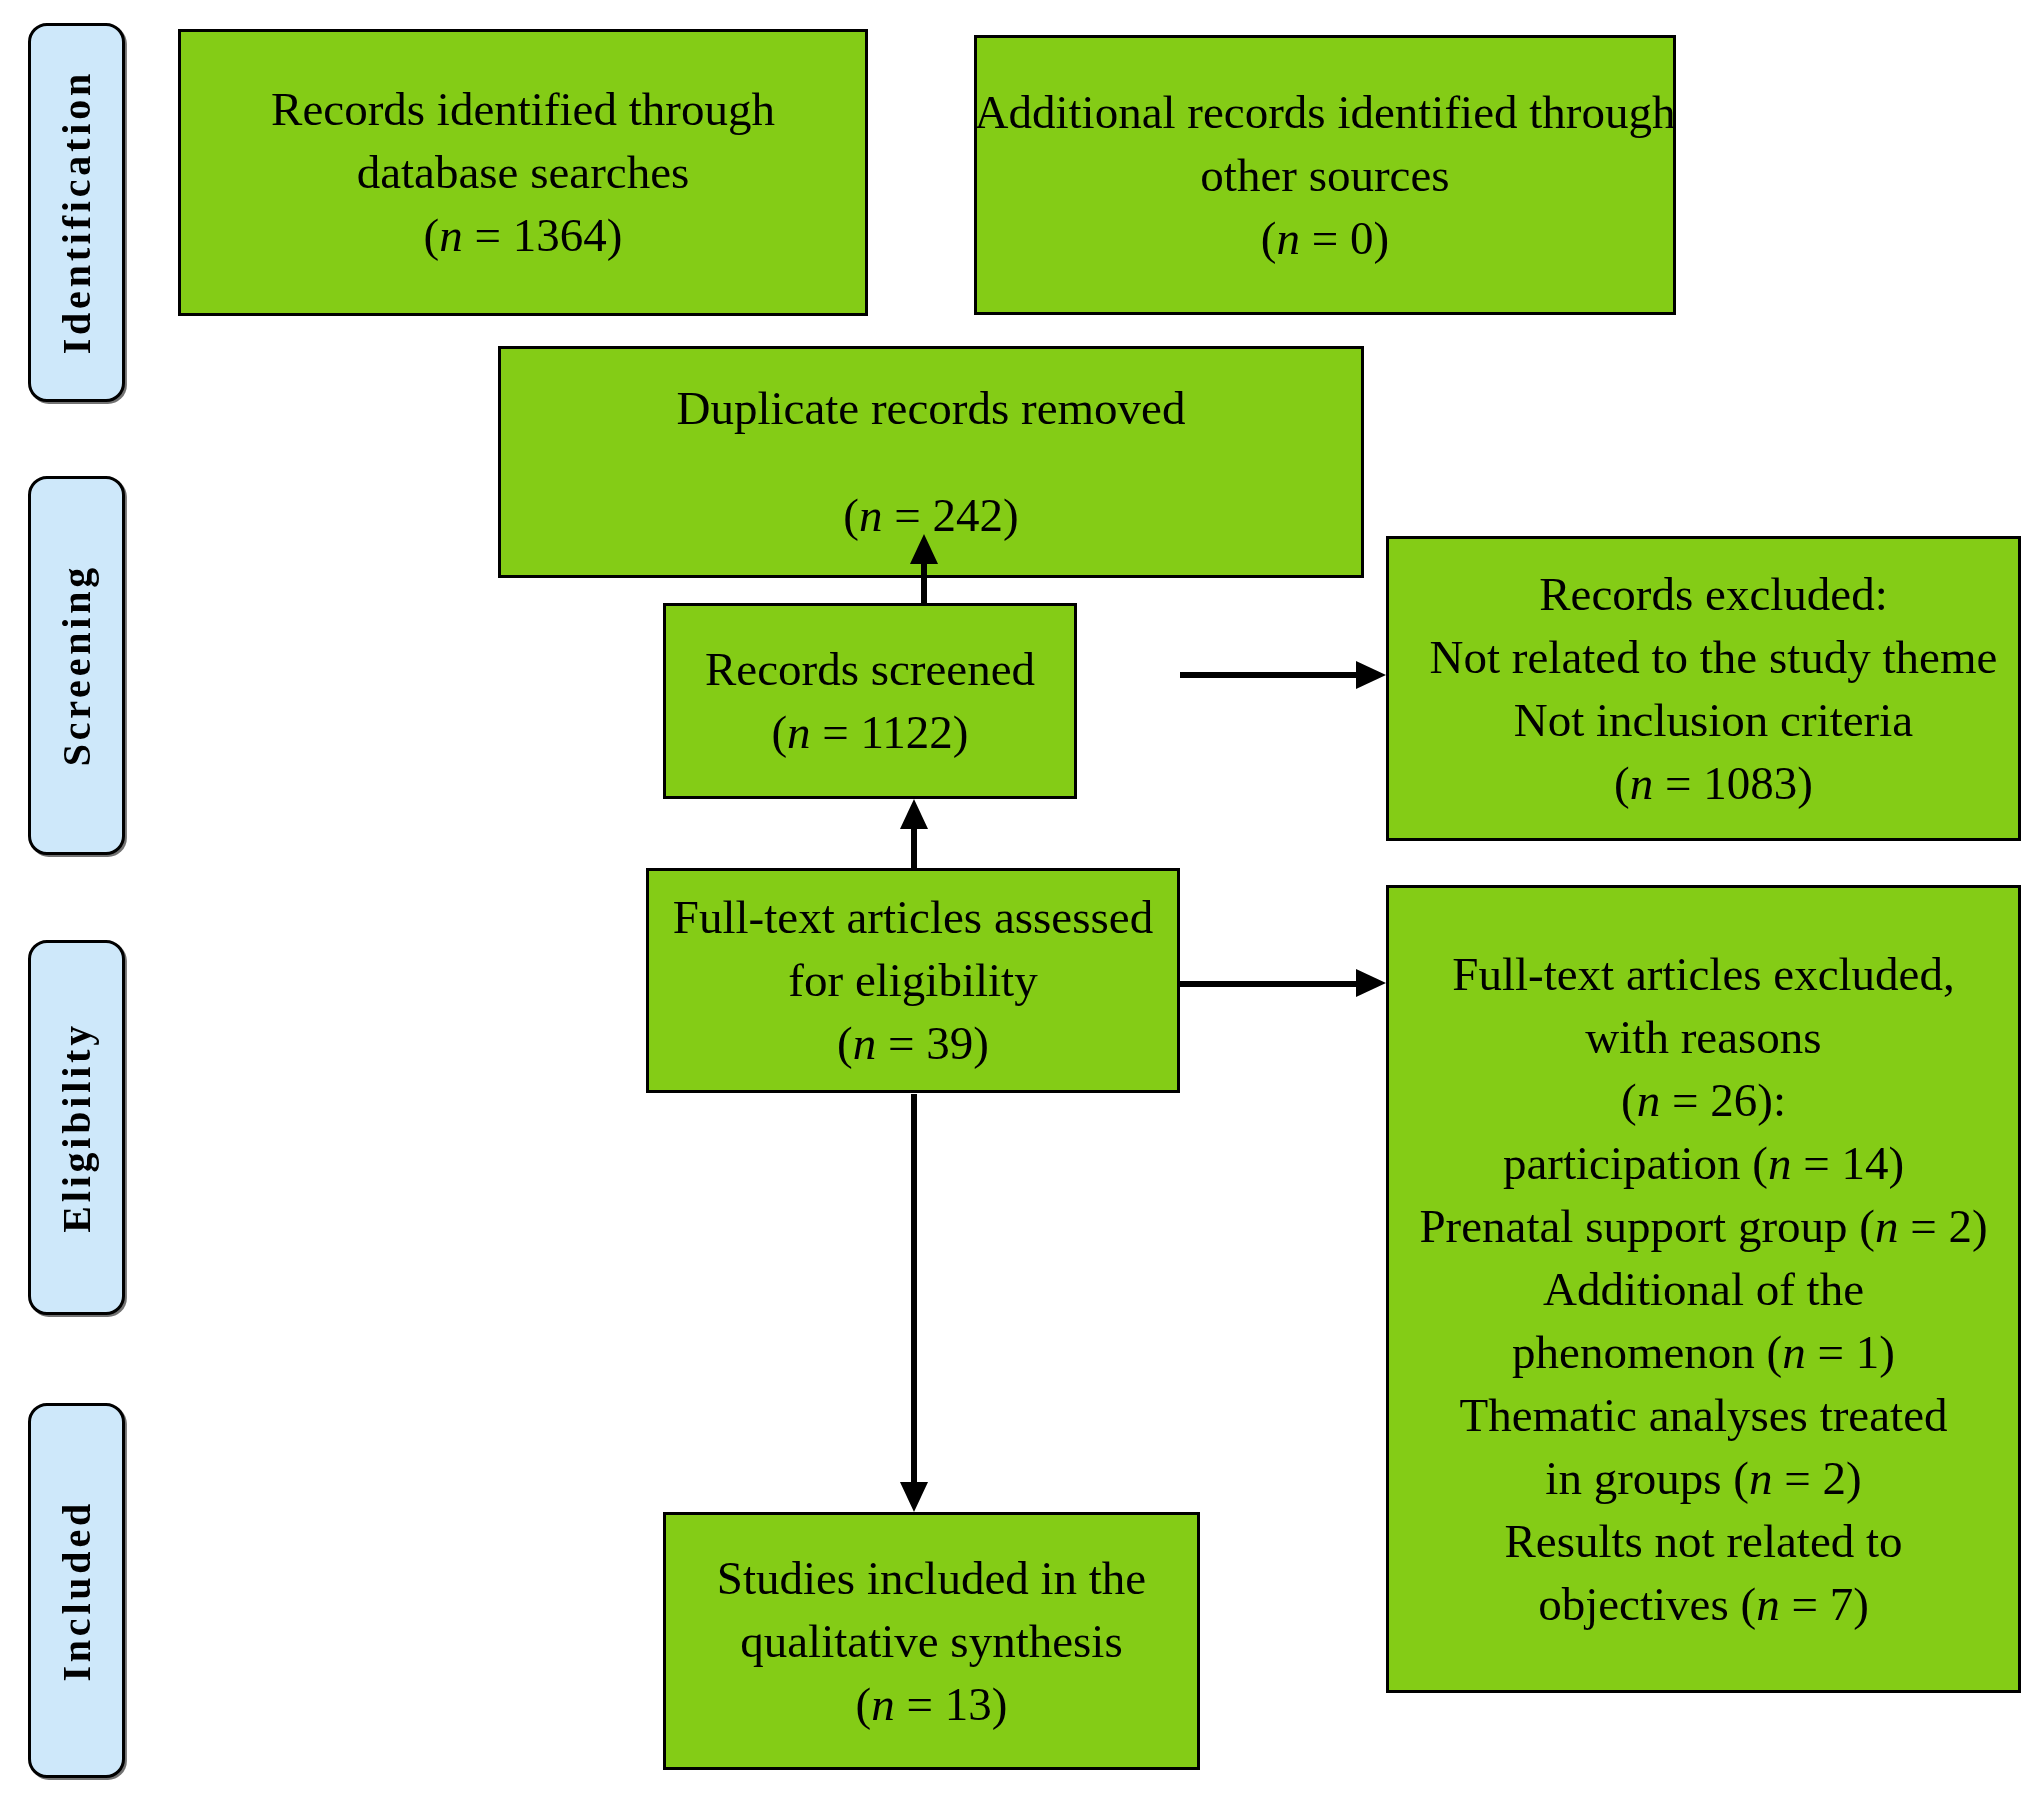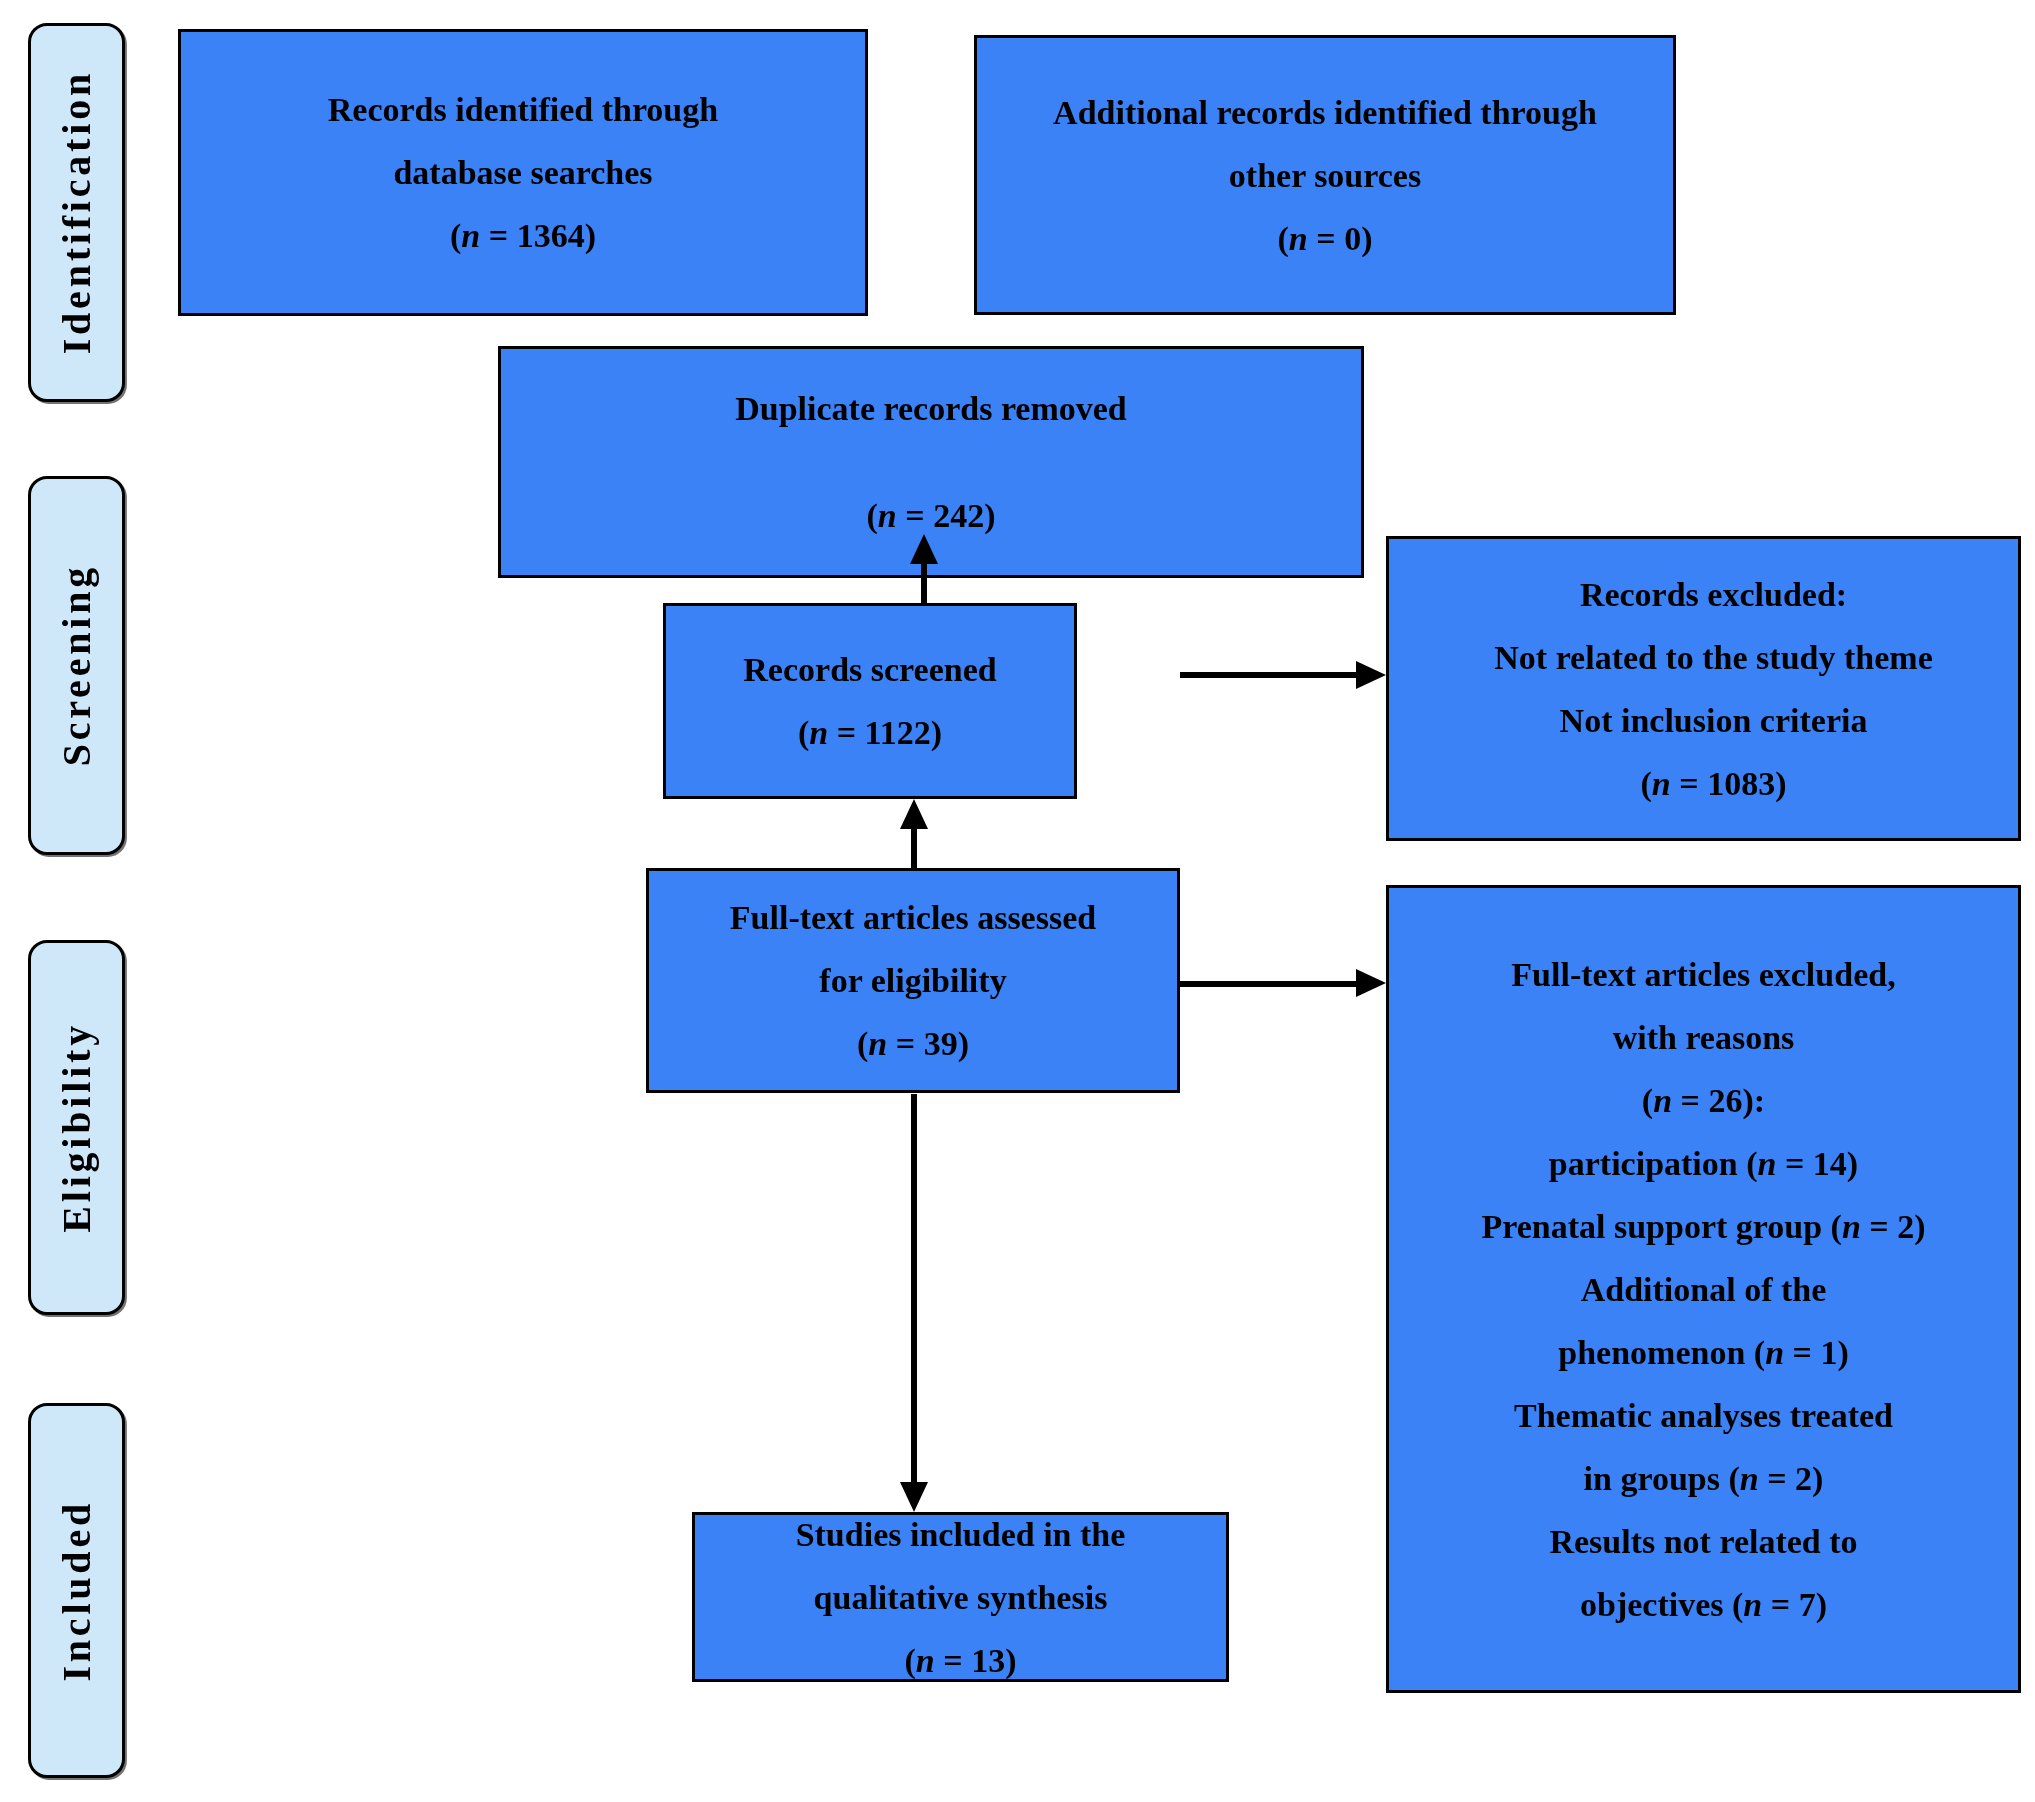"Records identified through" .box { background: #3b82f6 -> #84cc16; font-size: 34px -> 47px; font-weight: bold -> none }
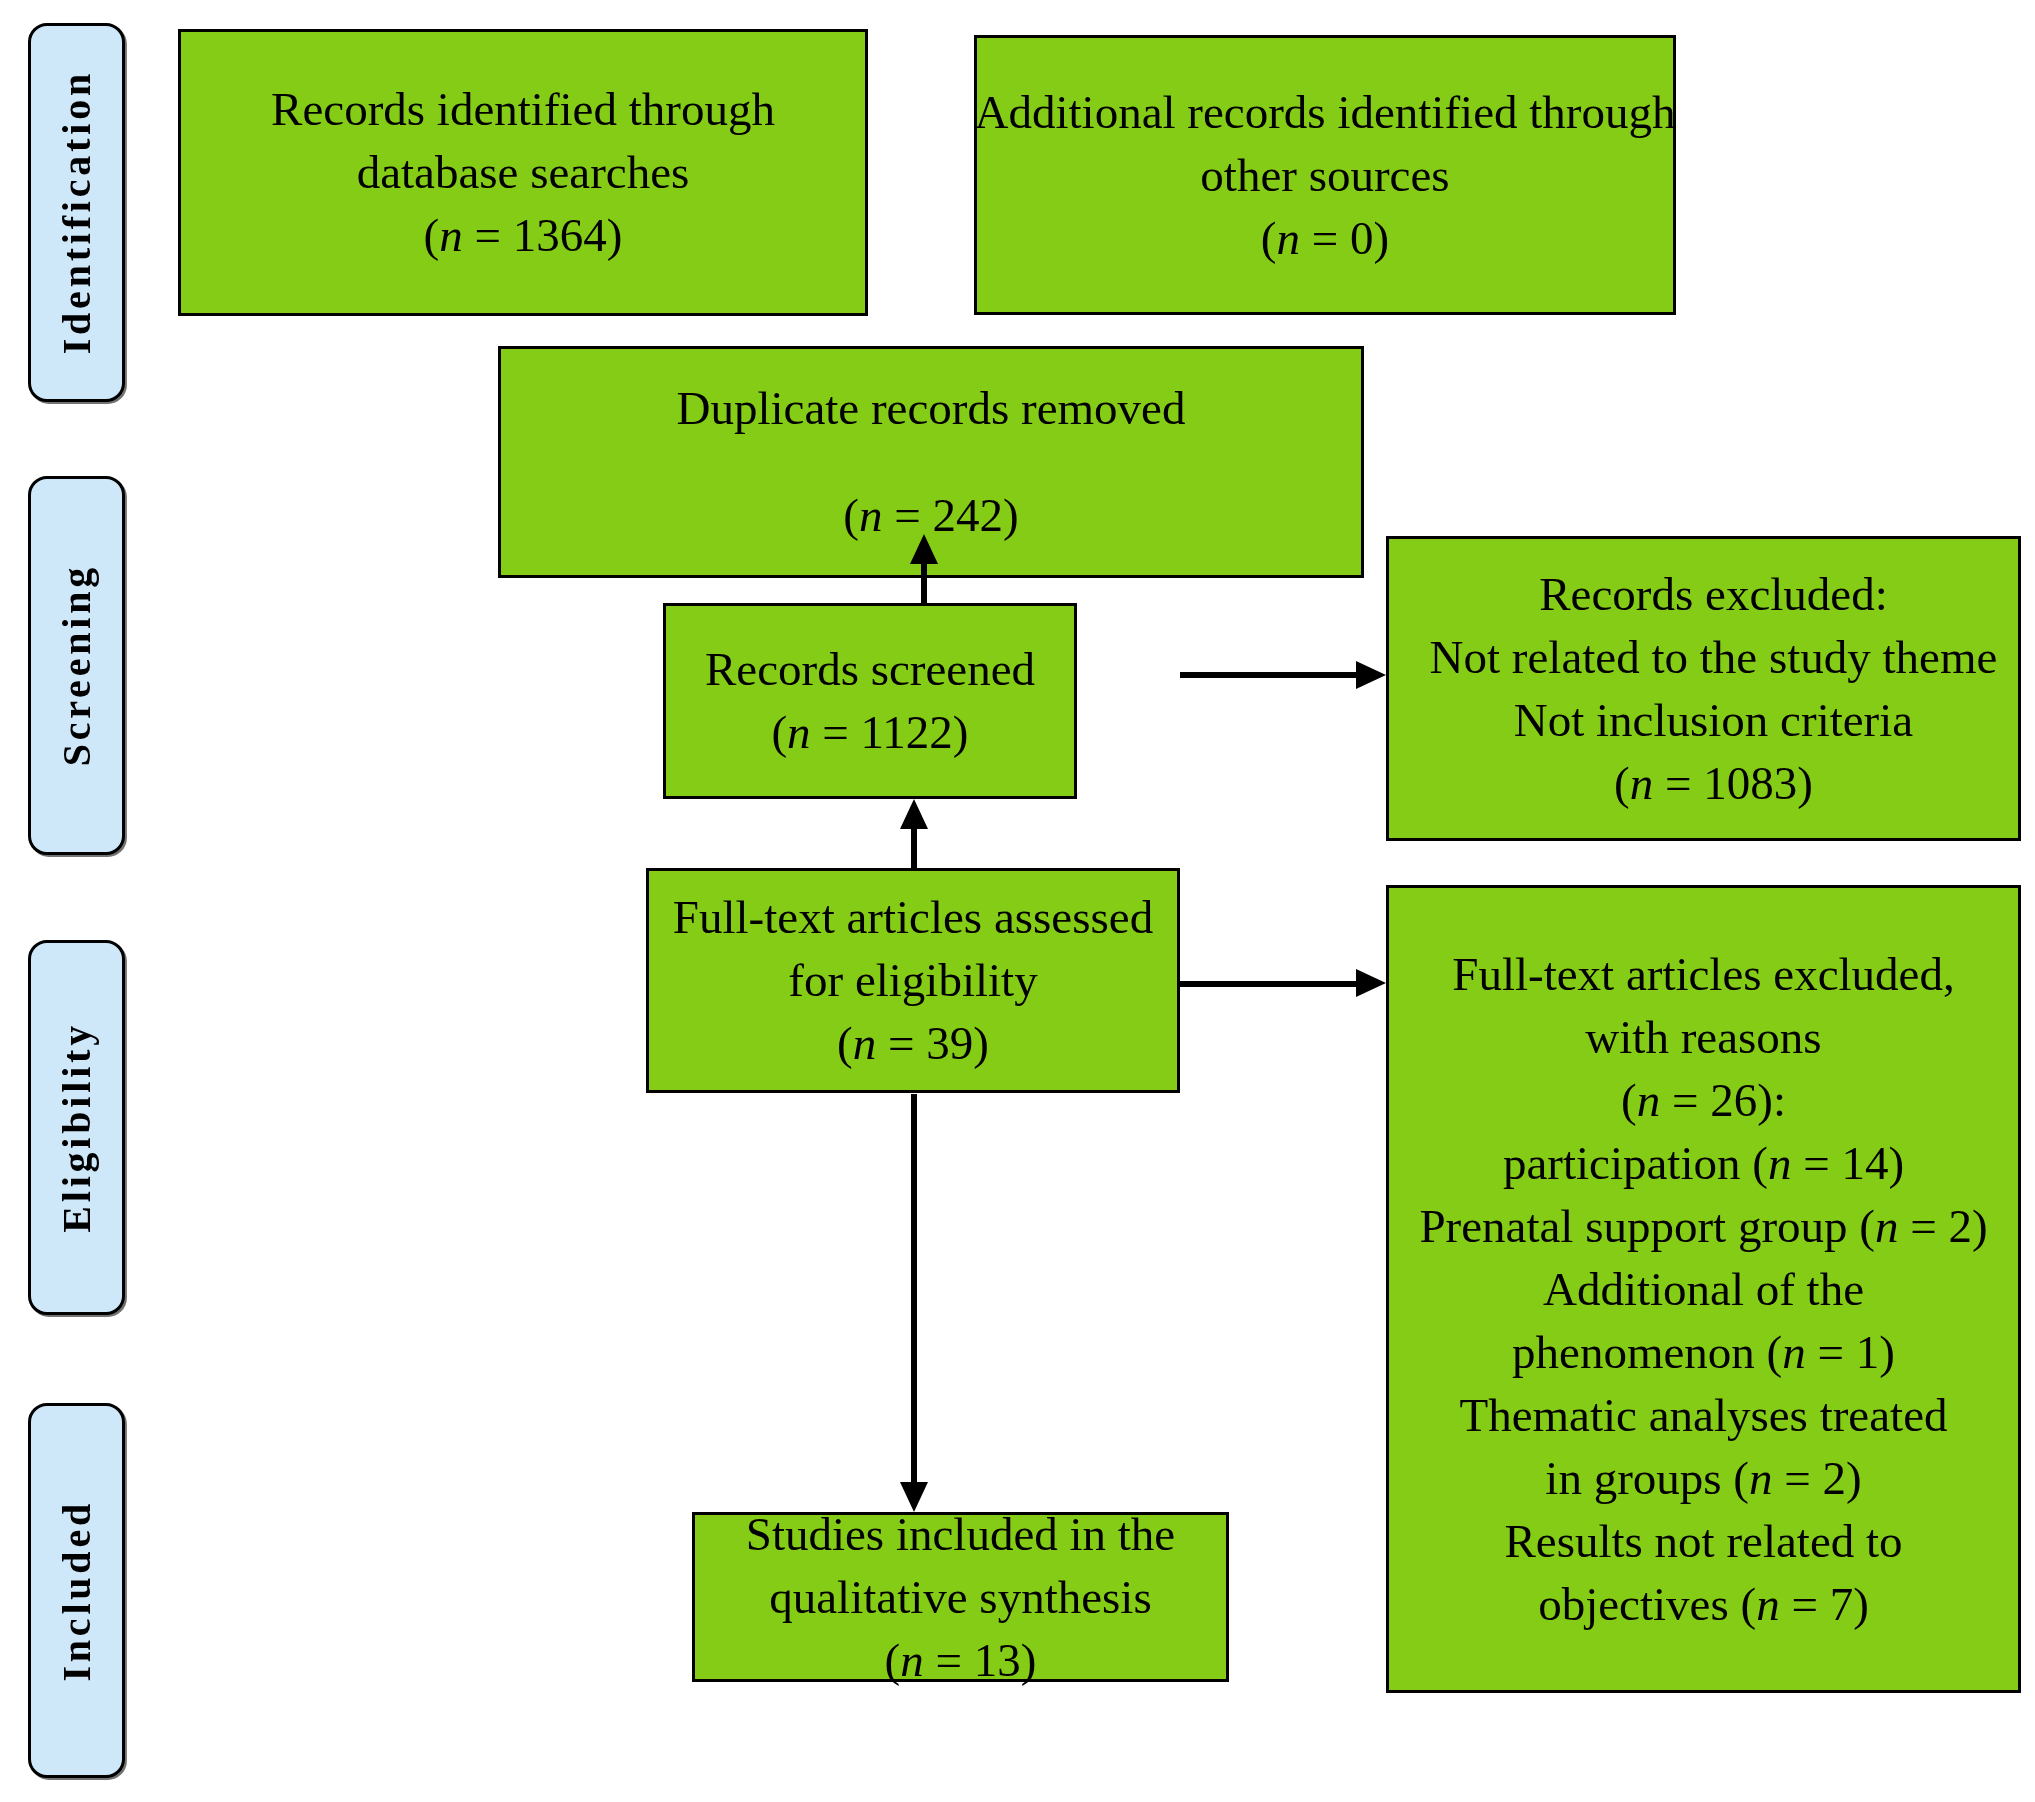"Studies included in the" div.box { height: 170px -> 258px; left: 692px -> 663px }
